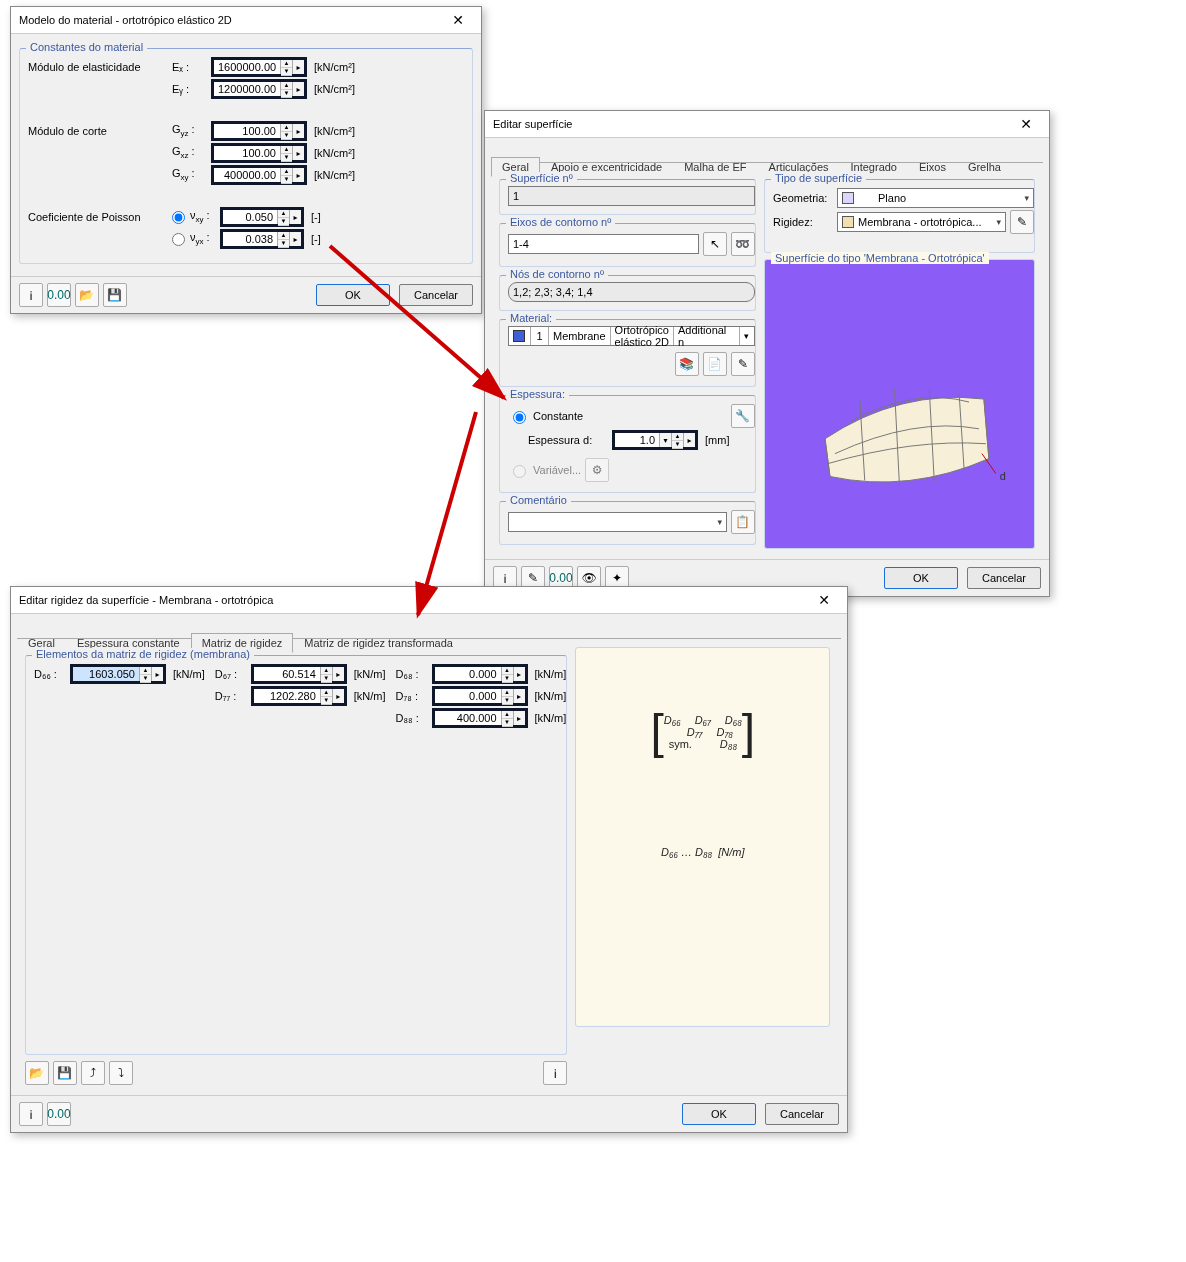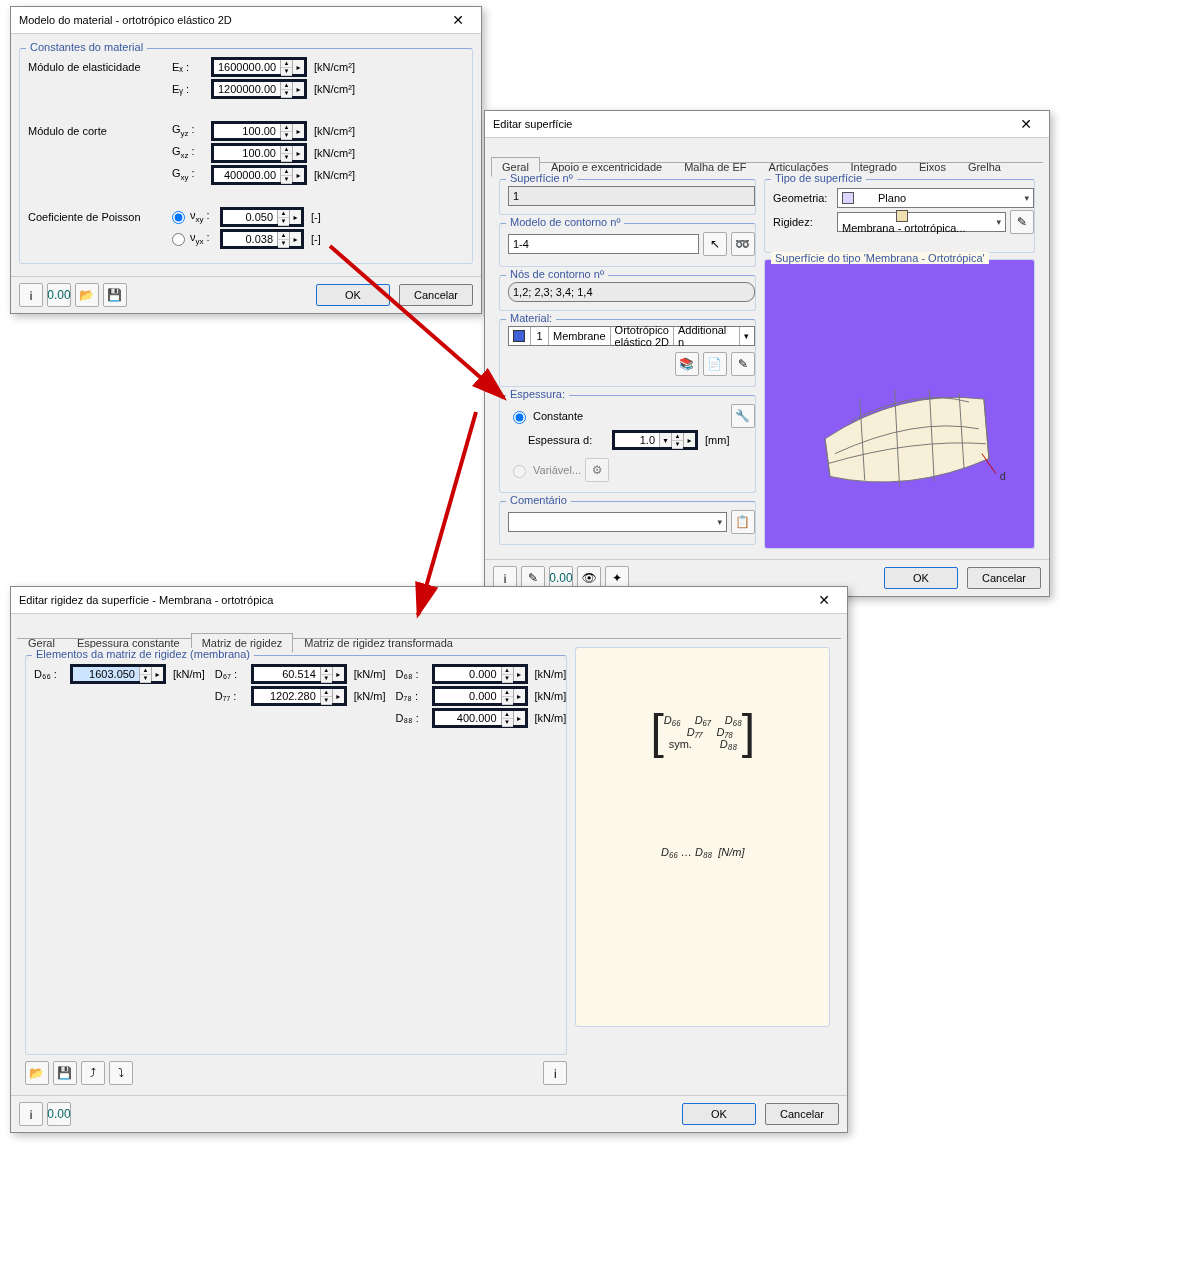"Modelo de contorno nº" span.legend { text: Modelo -> Eixos }
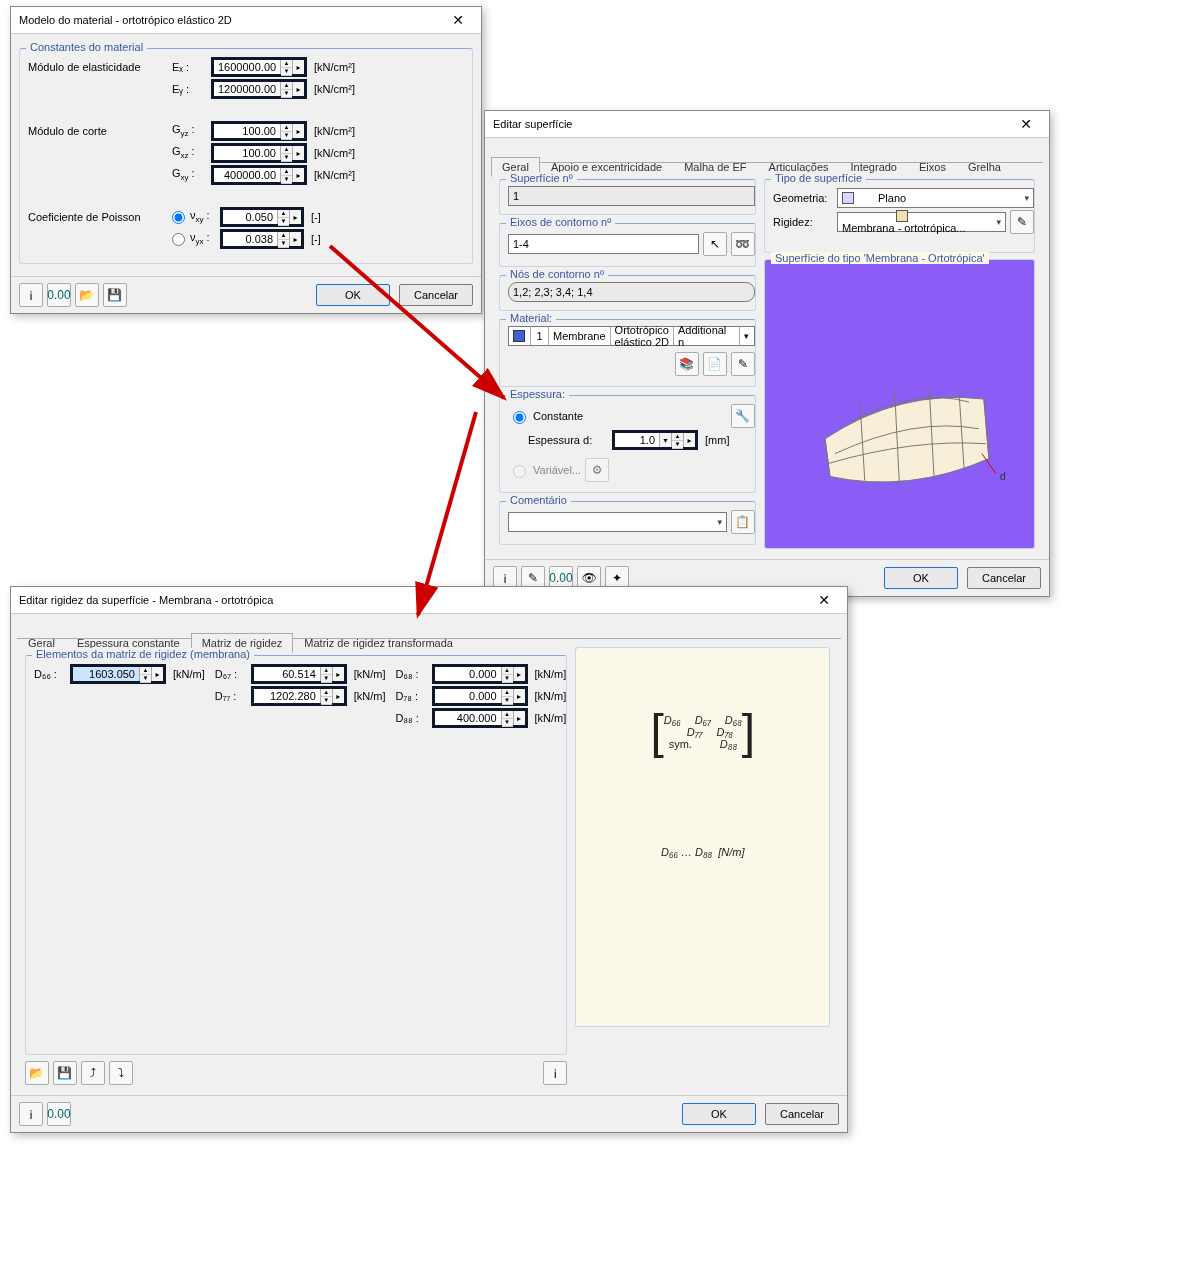"Membrana - ortotrópica..." span { flex-direction: column -> none }
